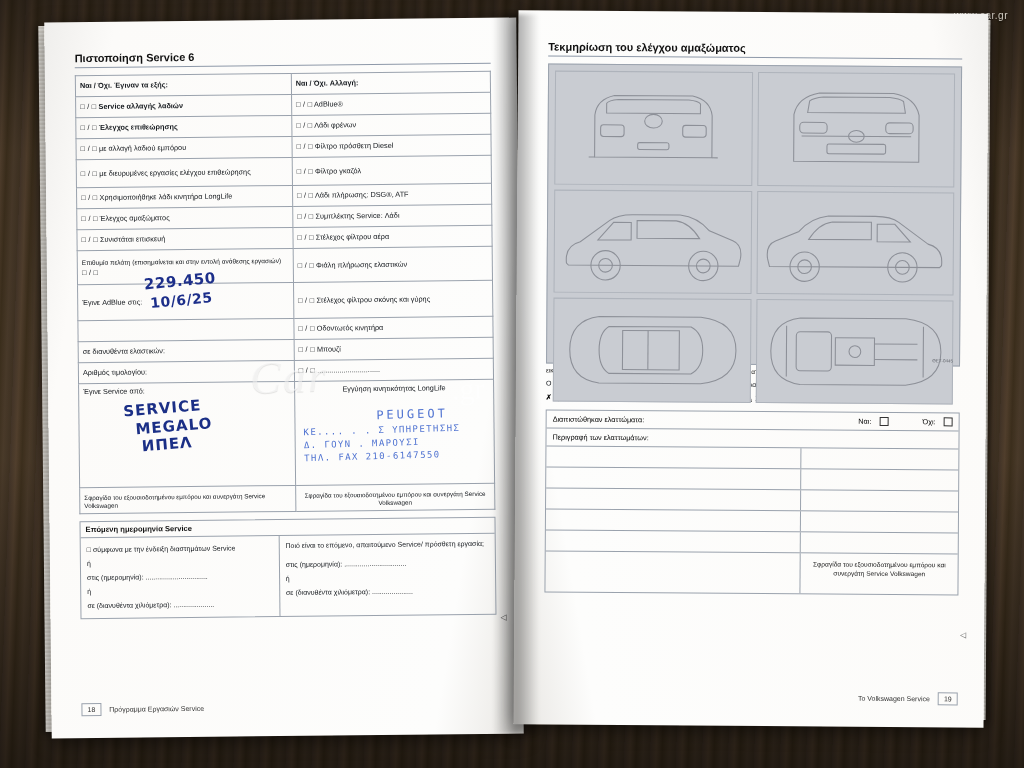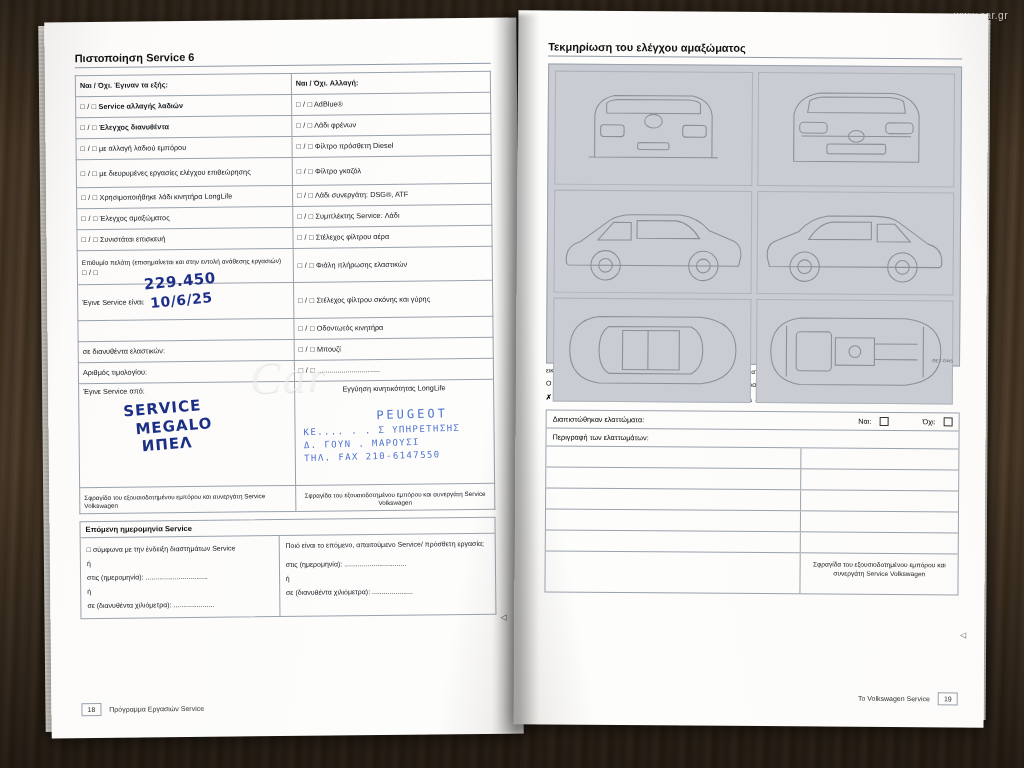"Έλεγχος διανυθέντα" span.b { text: διανυθέντα -> επιθεώρησης }
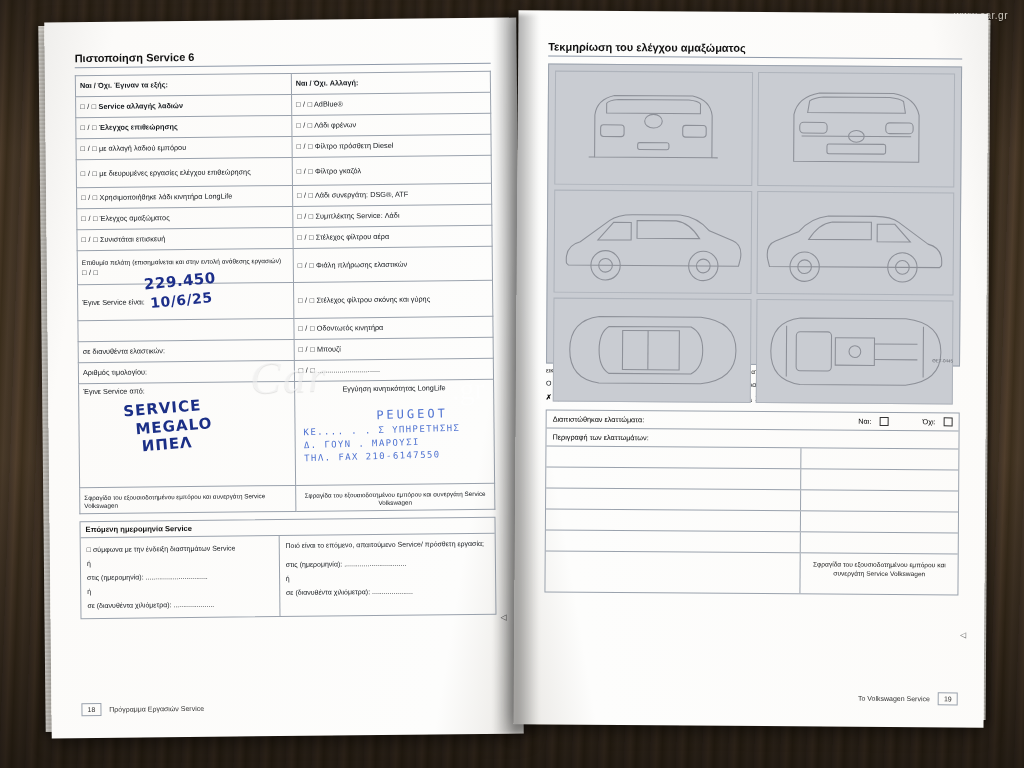"Λάδι συνεργάτη: DSG®, ATF" span { text: συνεργάτη -> πλήρωσης }
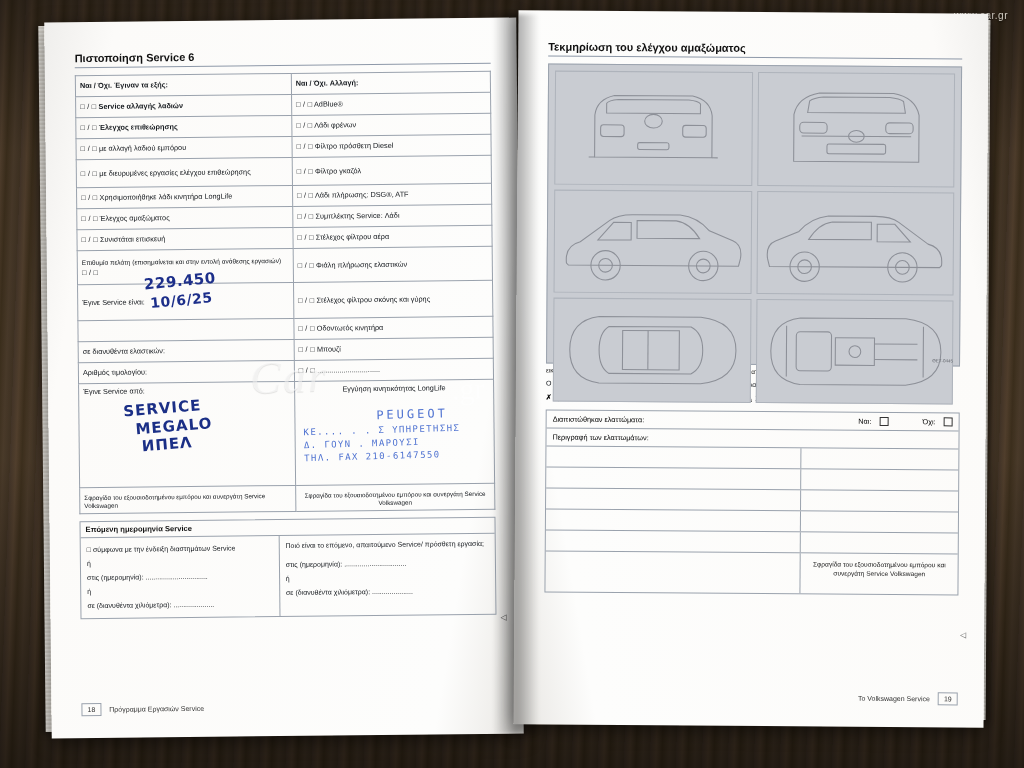"Έγινε Service είναι:" span { text: Service είναι -> AdBlue στις }
